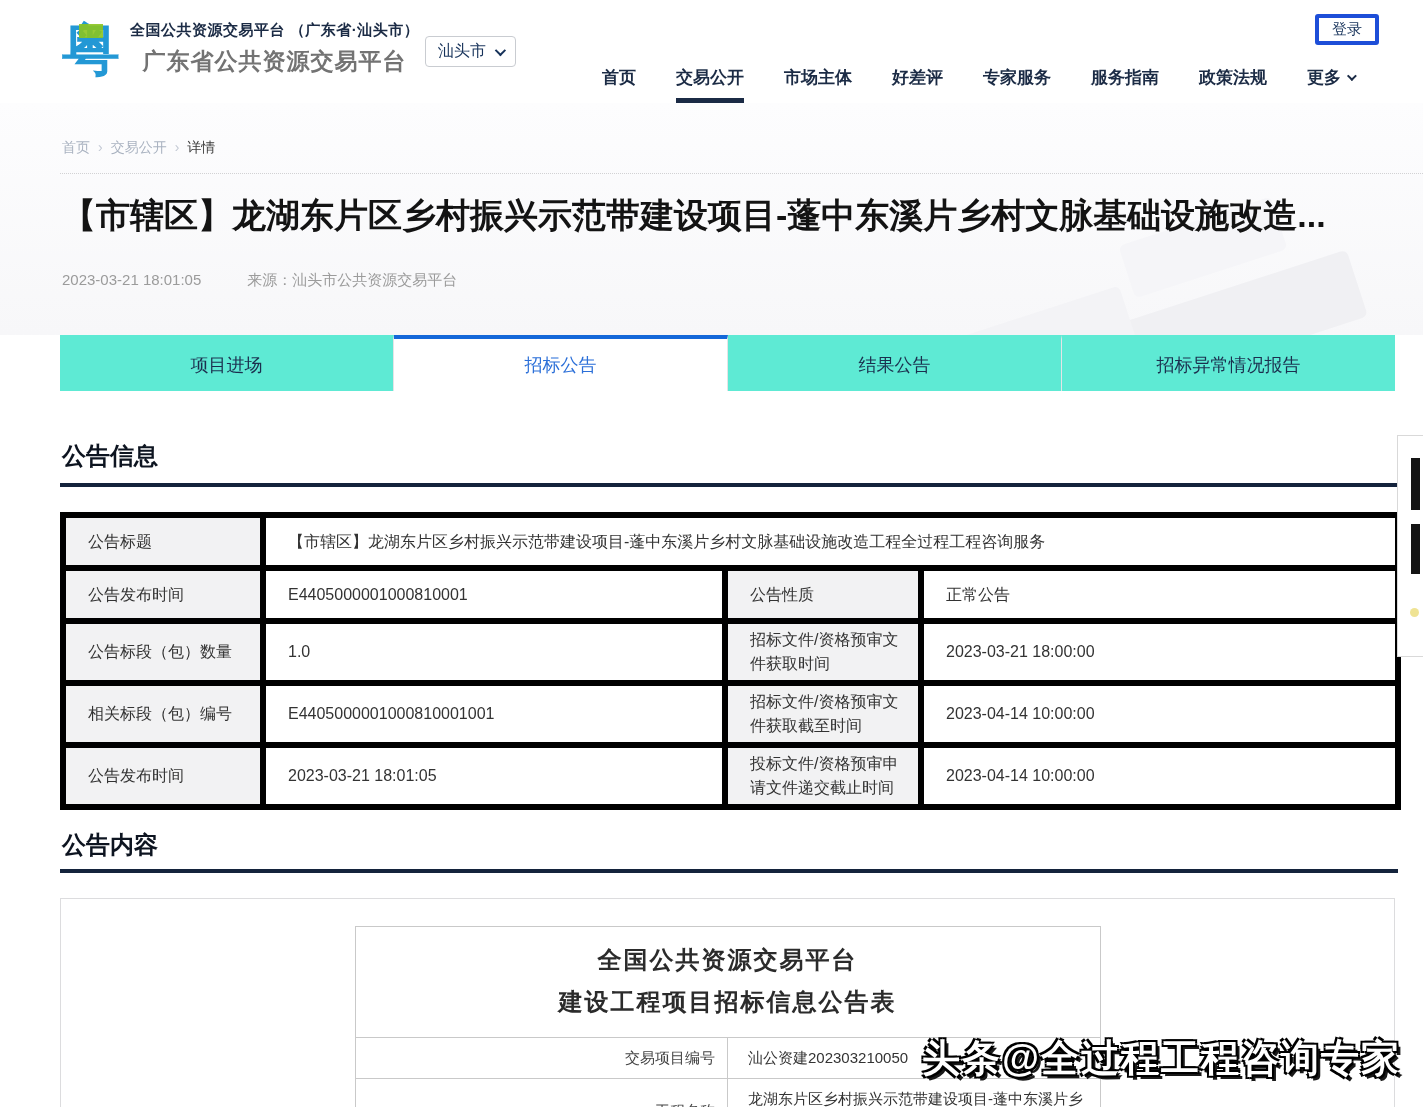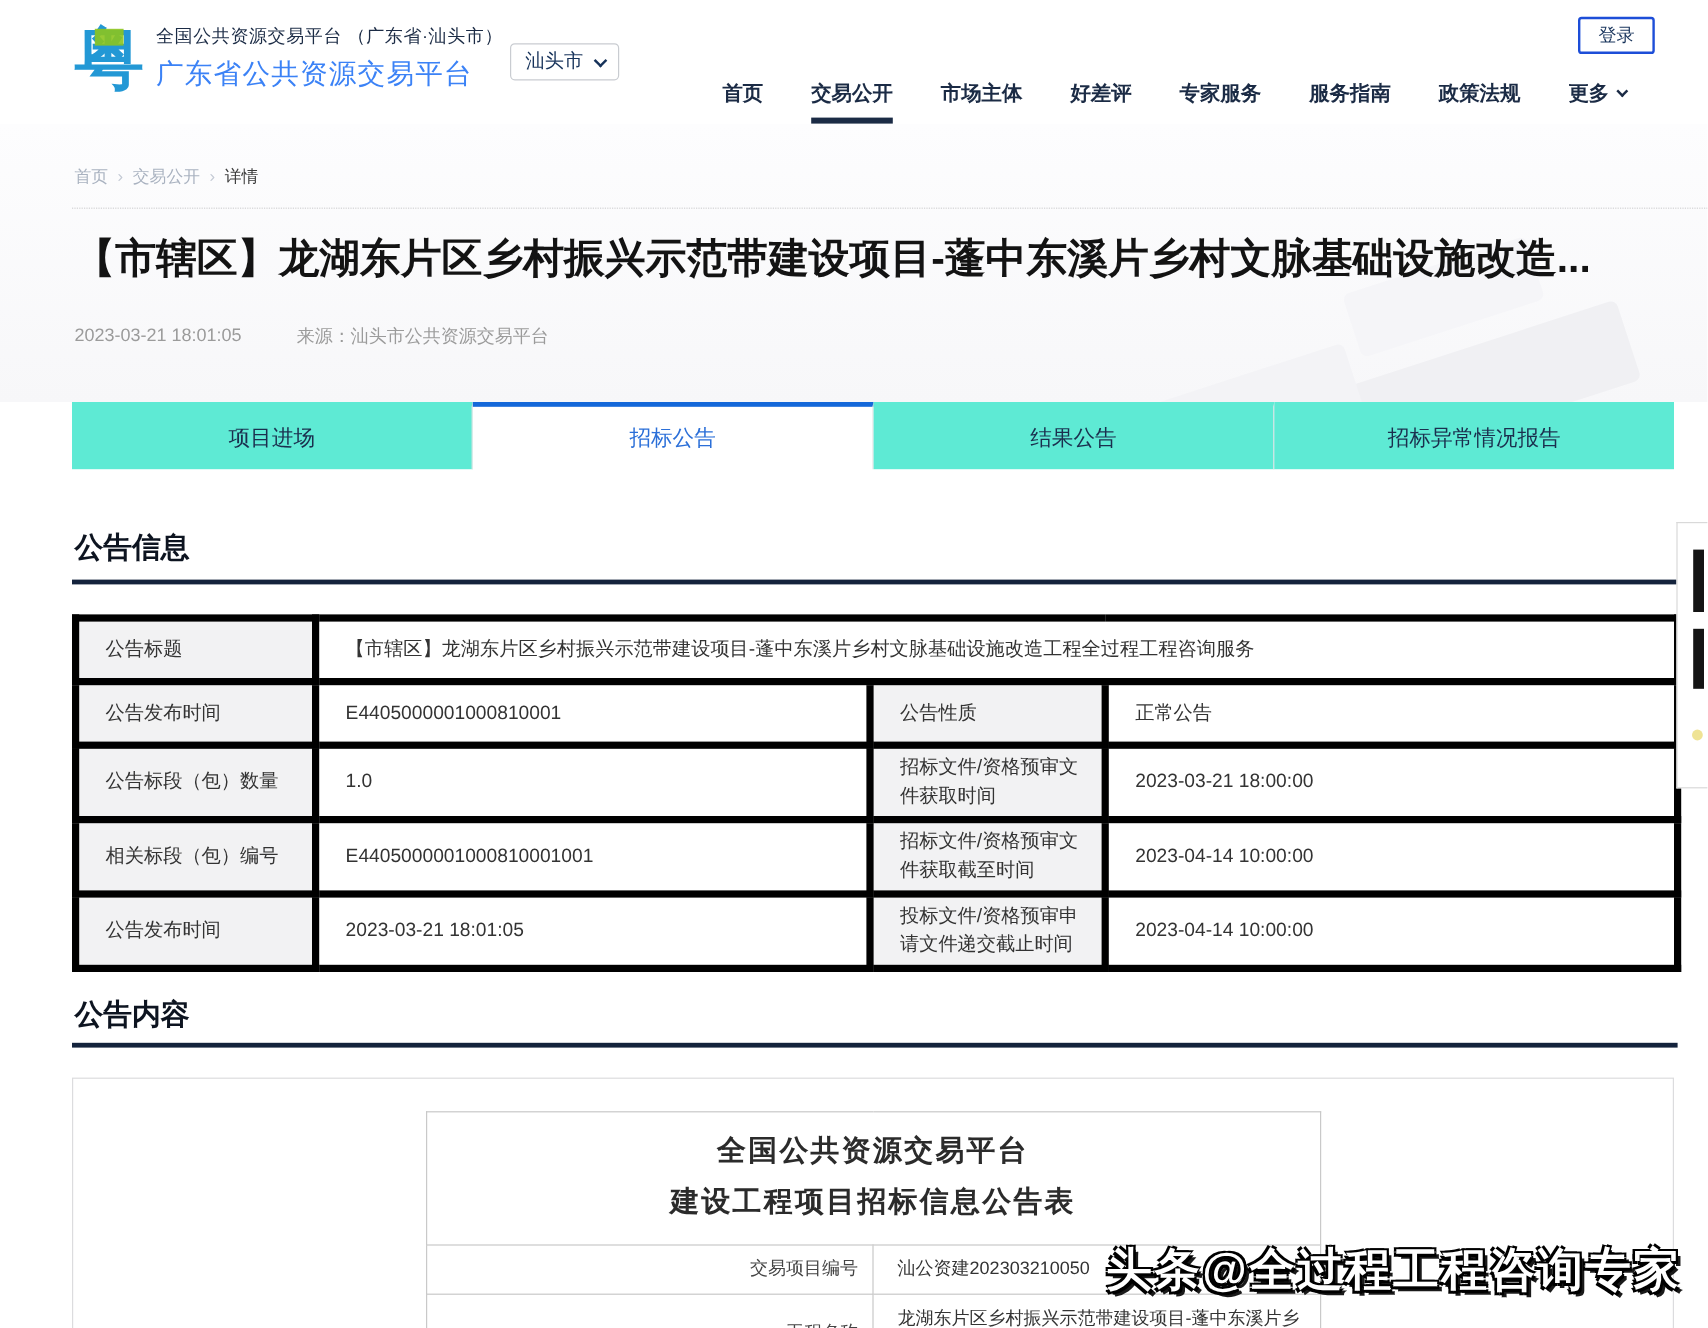"全国公共资源交易平台 （广东省·汕头市）" .brand-line1 { font-weight: 400 -> 700 }
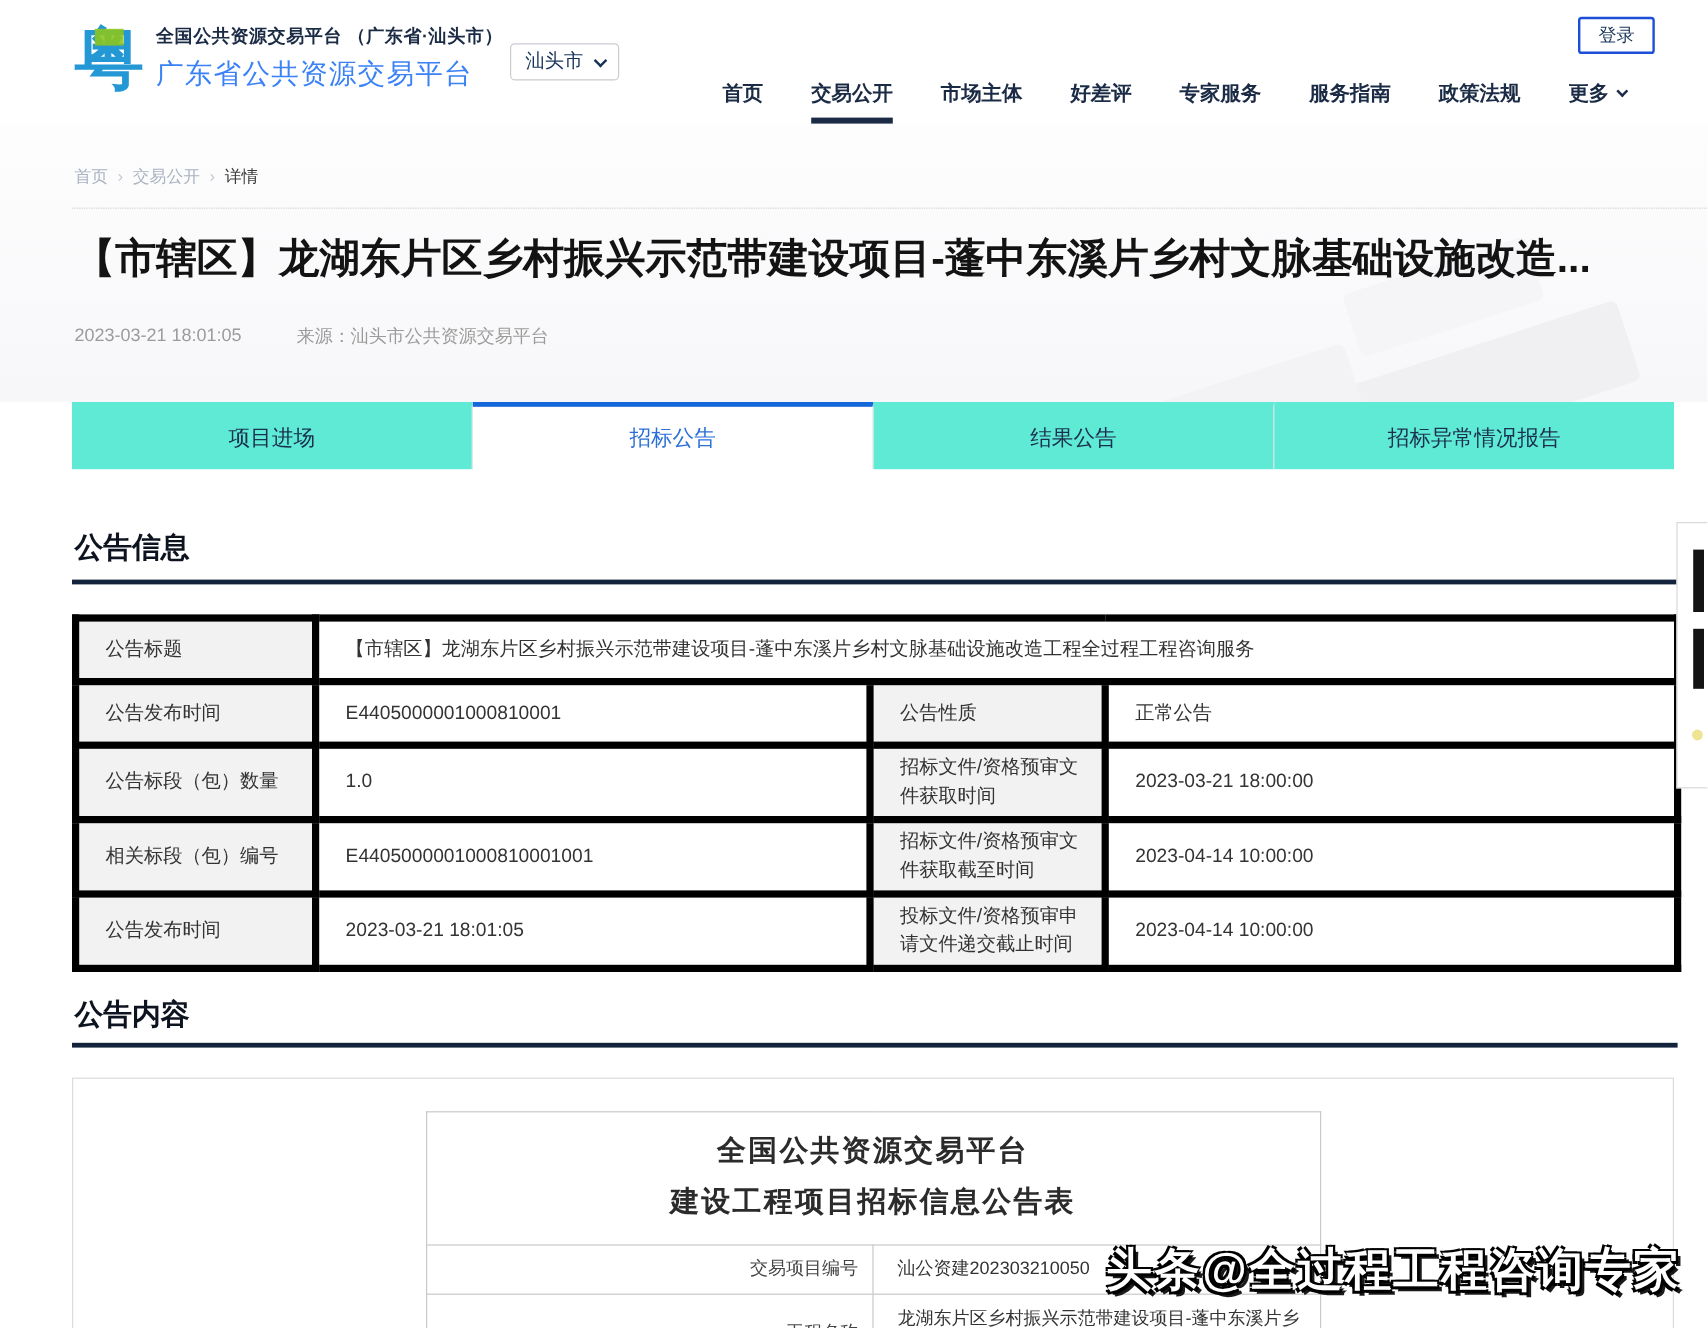"登录" .login-btn { border: 2px solid #1d4ed8 -> 4px solid #1d4ed8 }
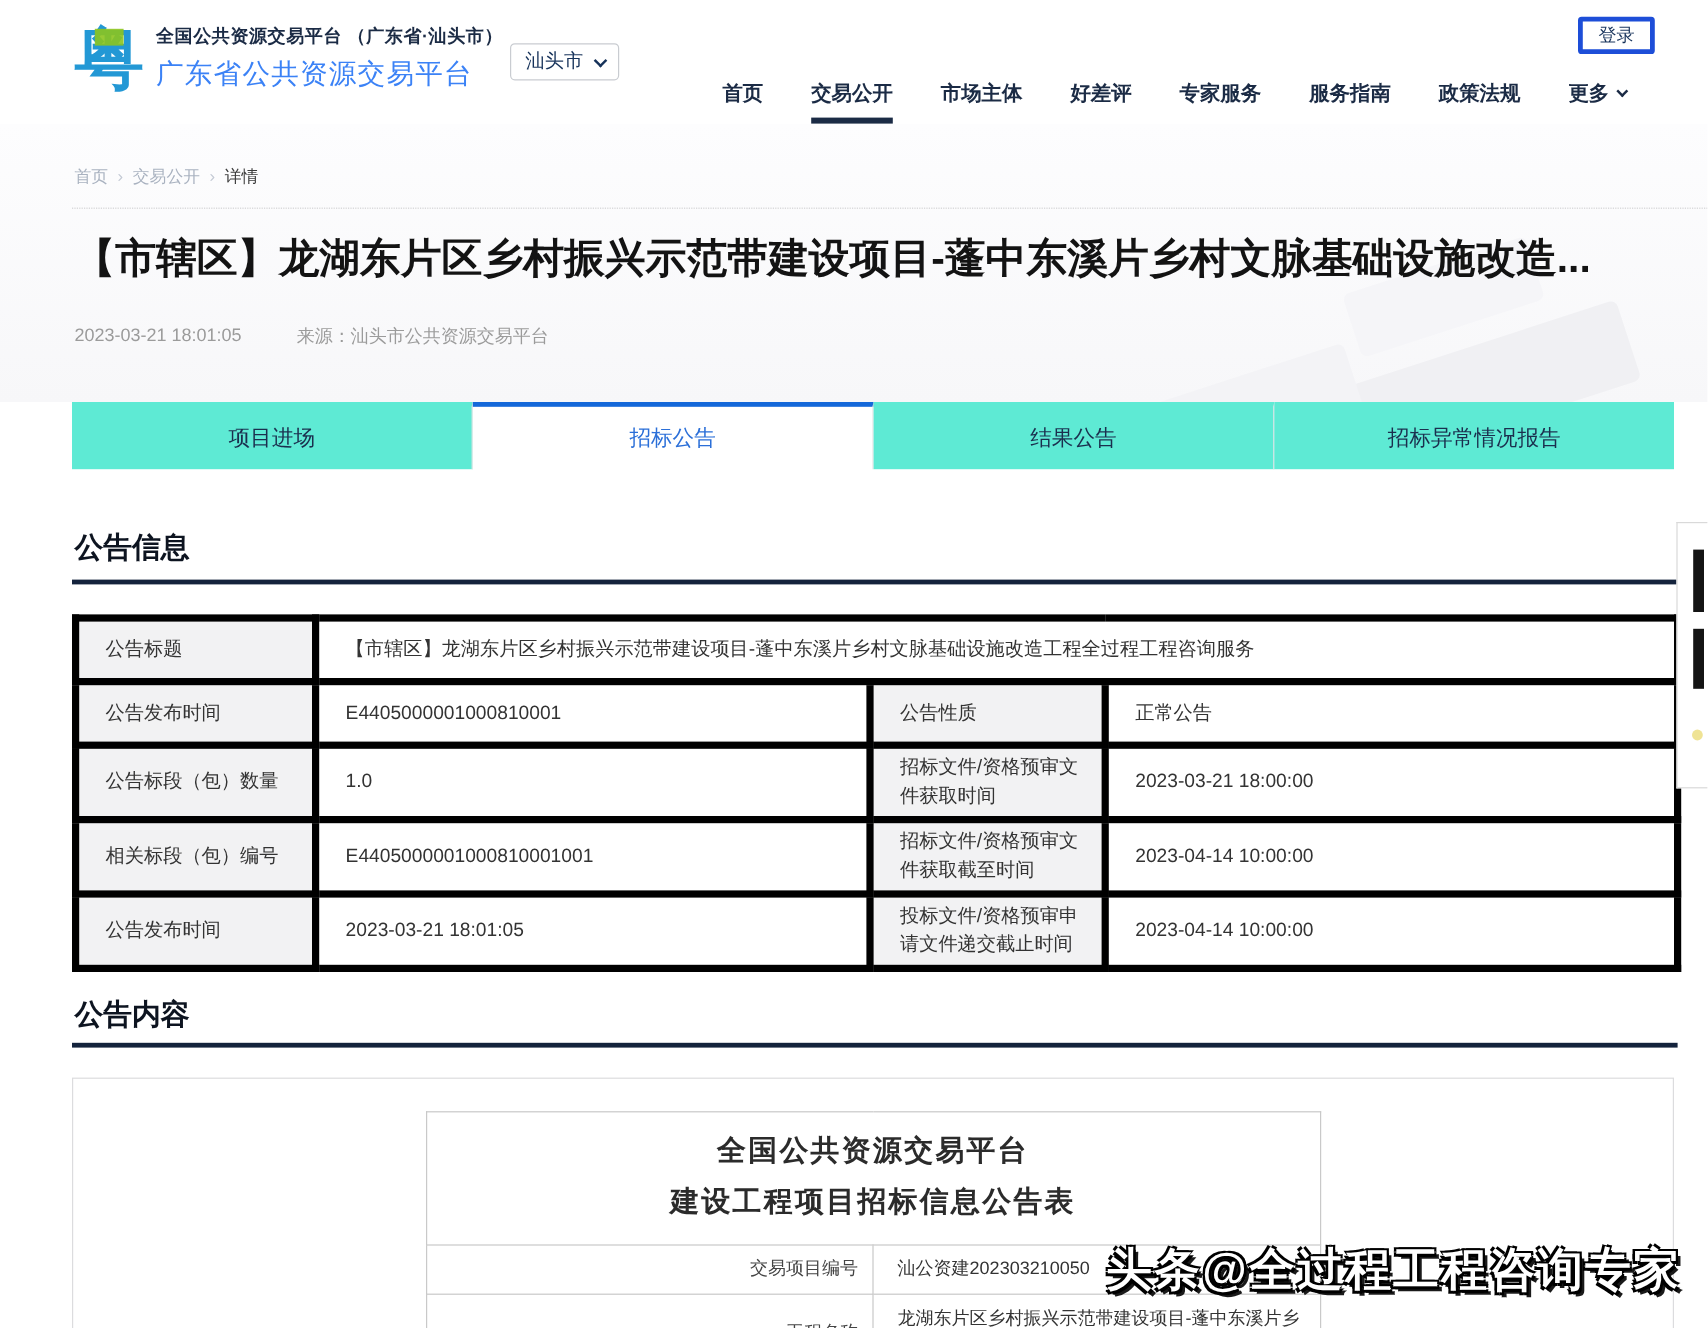"广东省公共资源交易平台" .brand-line2 { color: #3b82f6 -> #737373; font-weight: 400 -> 700; text-align: none -> center }
